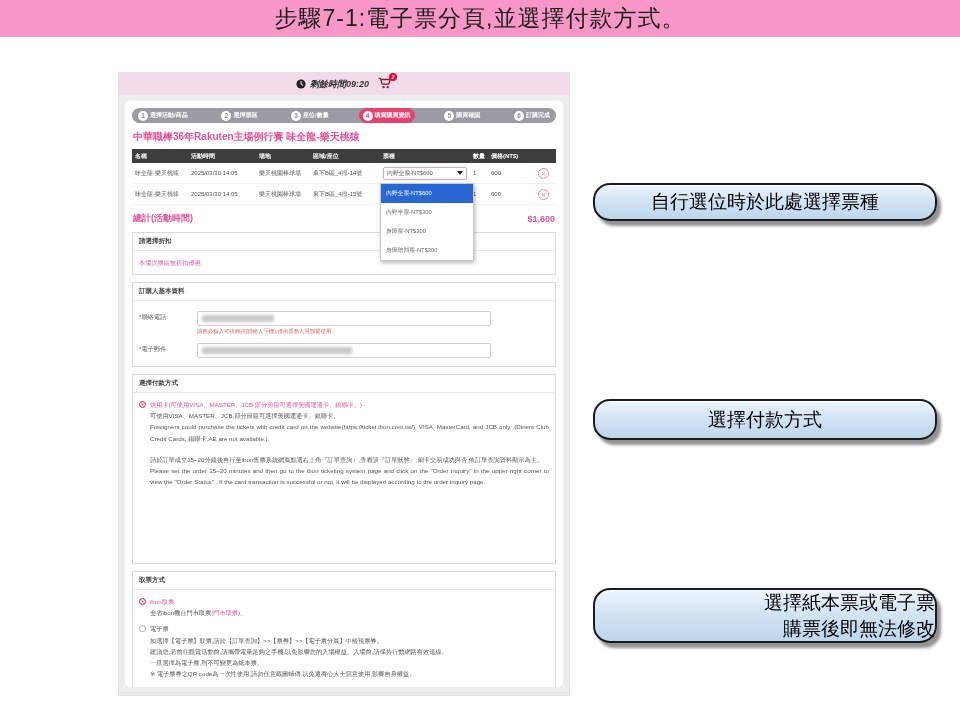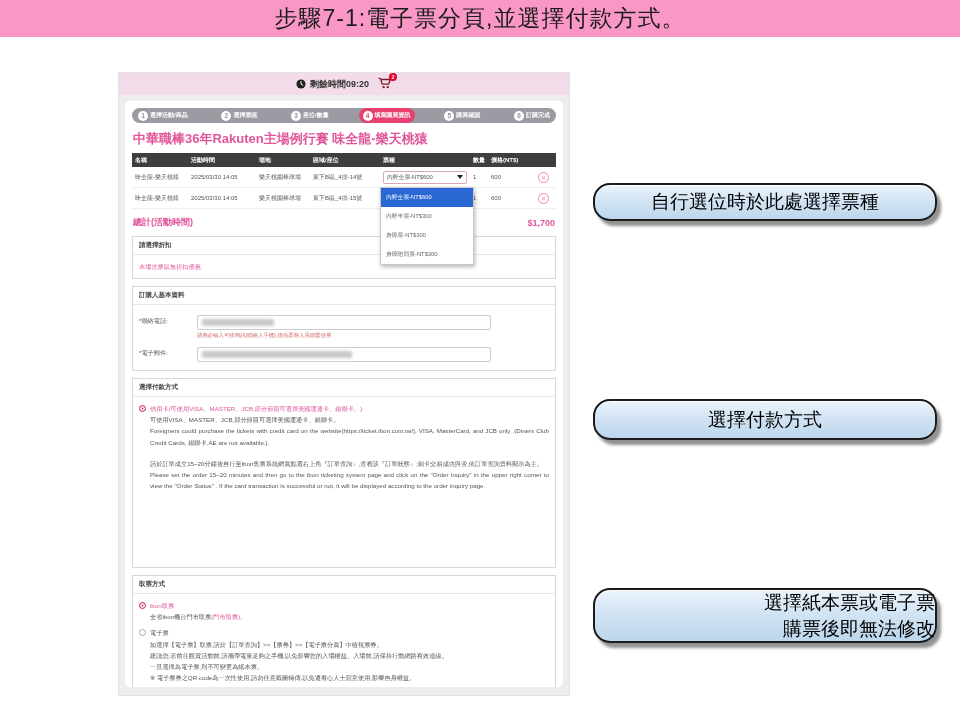"剩餘時間09:20" .timerbar { font-style: none -> italic }
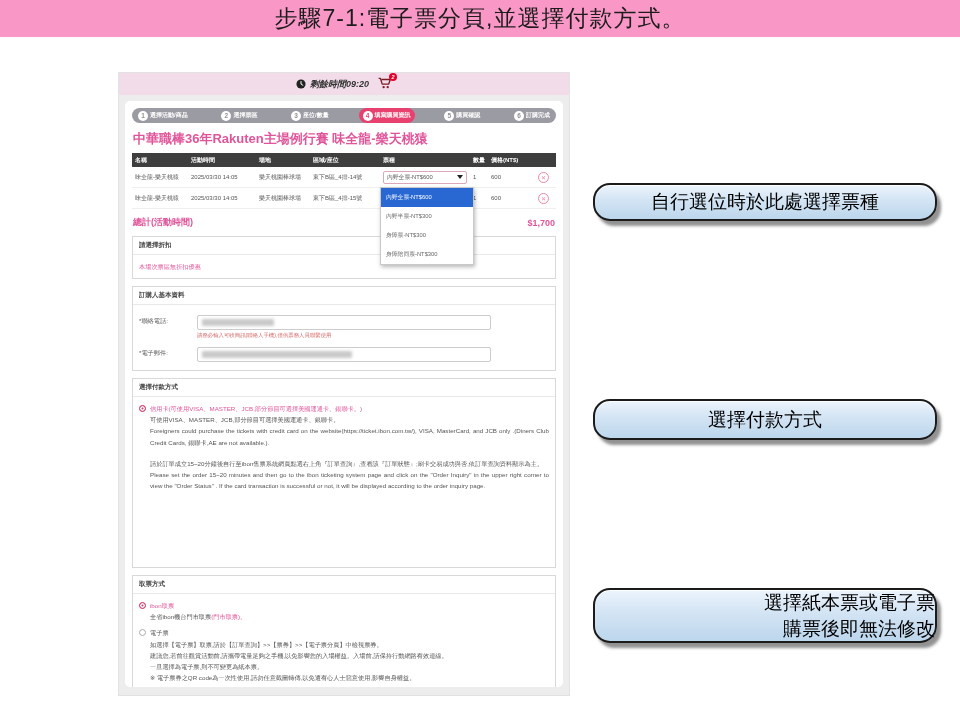"中華職棒36年Rakuten主場例行賽 味全龍-樂天桃猿" .event-title { font-size: 13px -> 10px }
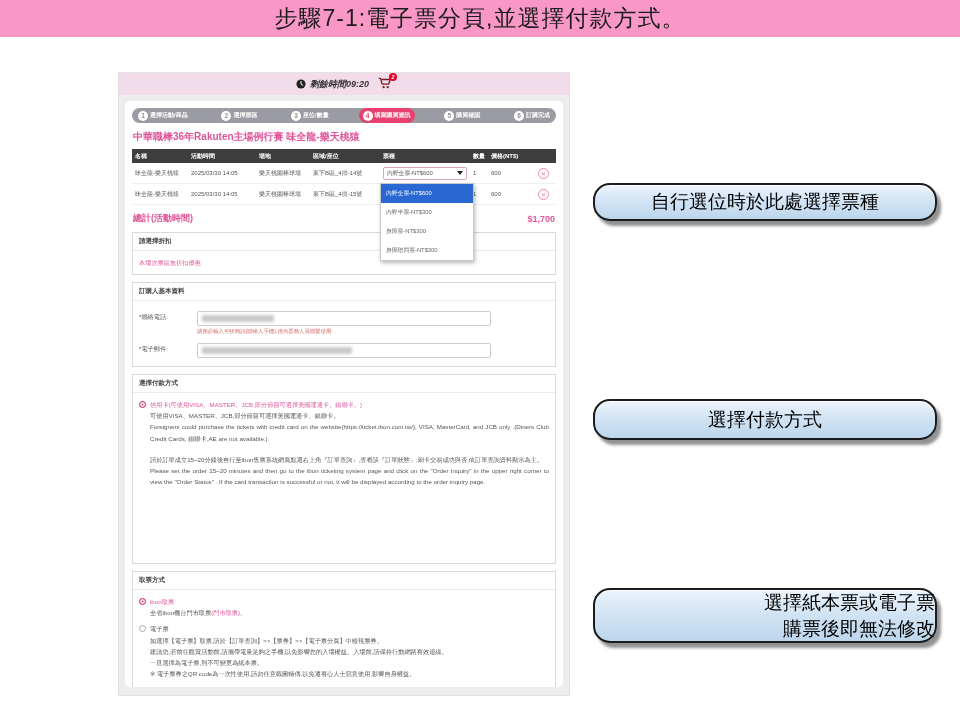"$1,700" span { text: $1,700 -> $1,600 }
